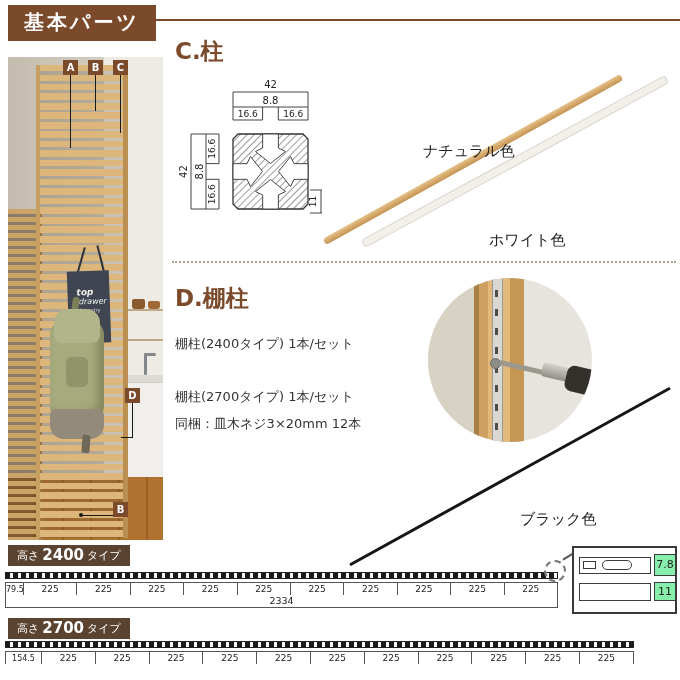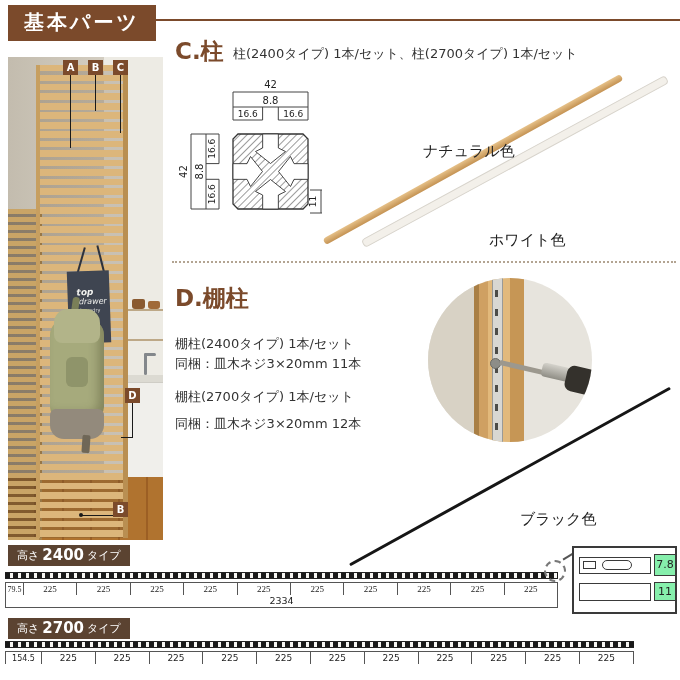"柱(2400タイプ) 1本/セット、柱(2700タイプ) 1本/セット" div.abs { html: <div>柱(2400タイプ) 1本/セット、柱(2700タイプ) 1本/セット</div> -> none }
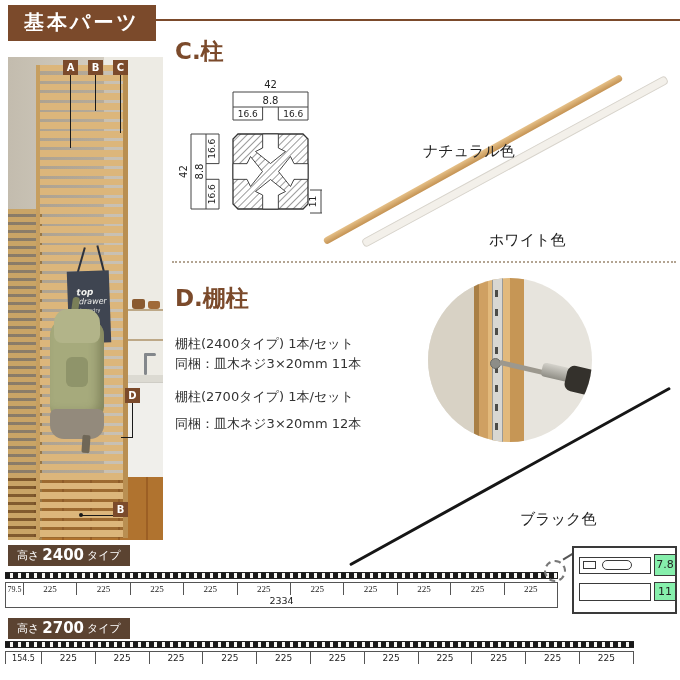"同梱：皿木ネジ3×20mm 11本" div.abs { html: <div>同梱：皿木ネジ3×20mm 11本</div> -> none }
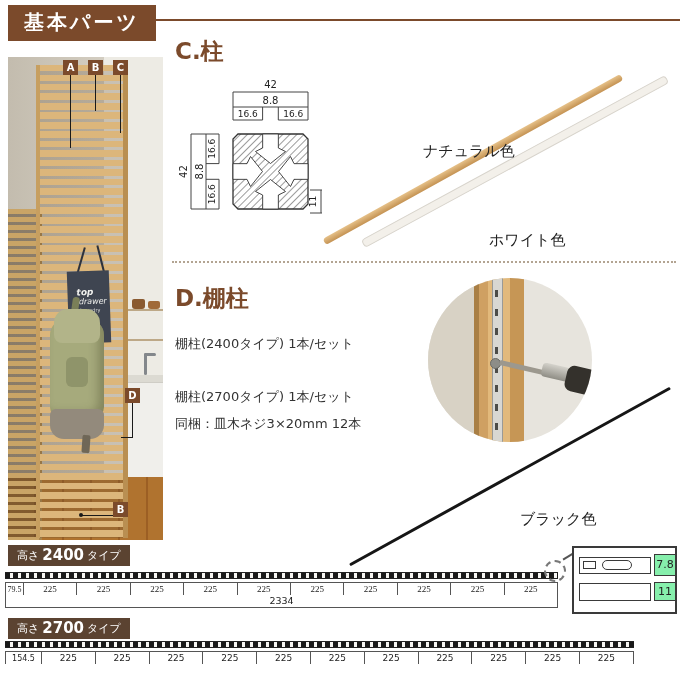"79.5" div.abs { font-family: Liberation Serif, serif -> none }
